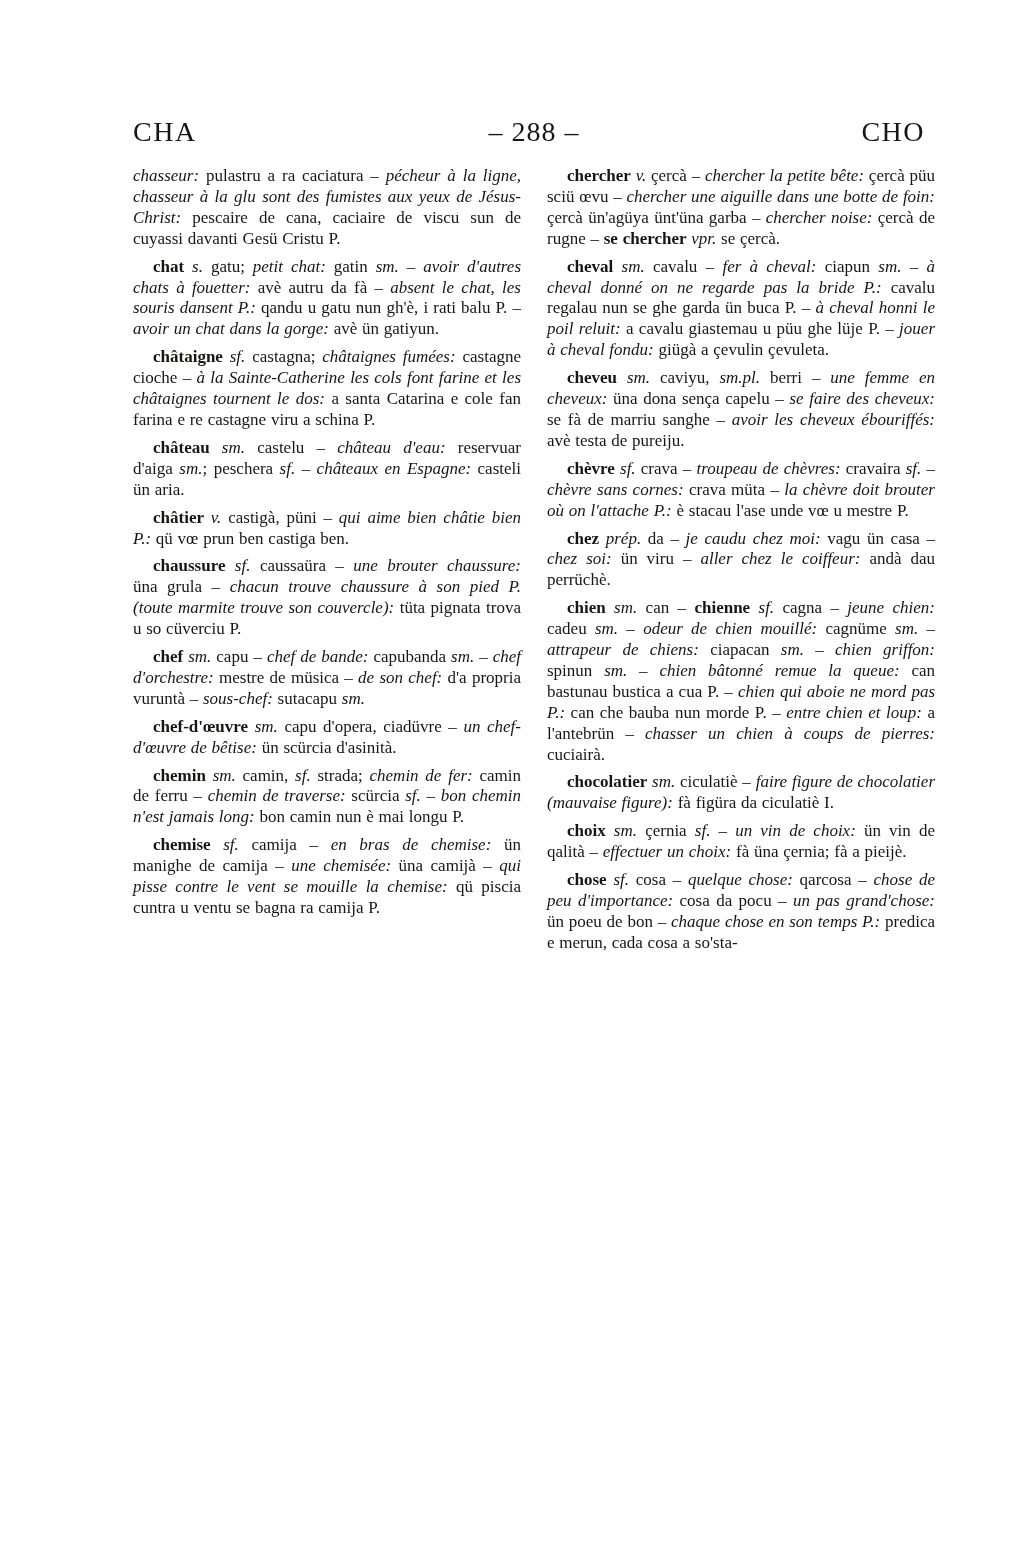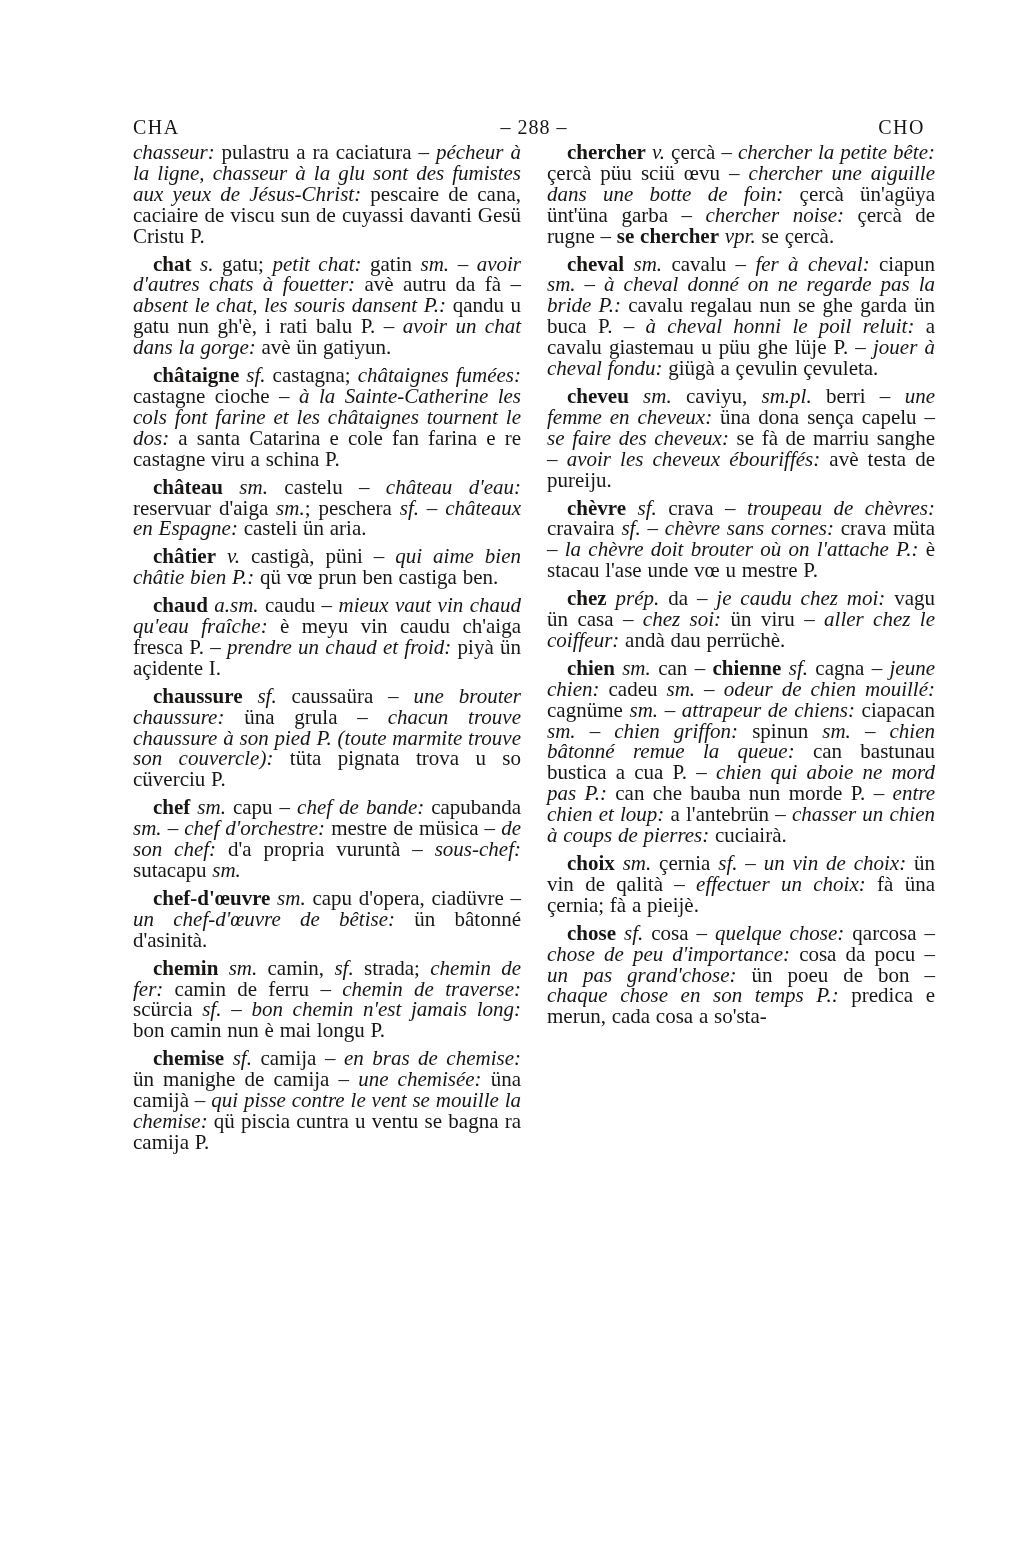"CHA" .page-header { font-size: 20px -> 28px; margin-bottom: none -> 24px }
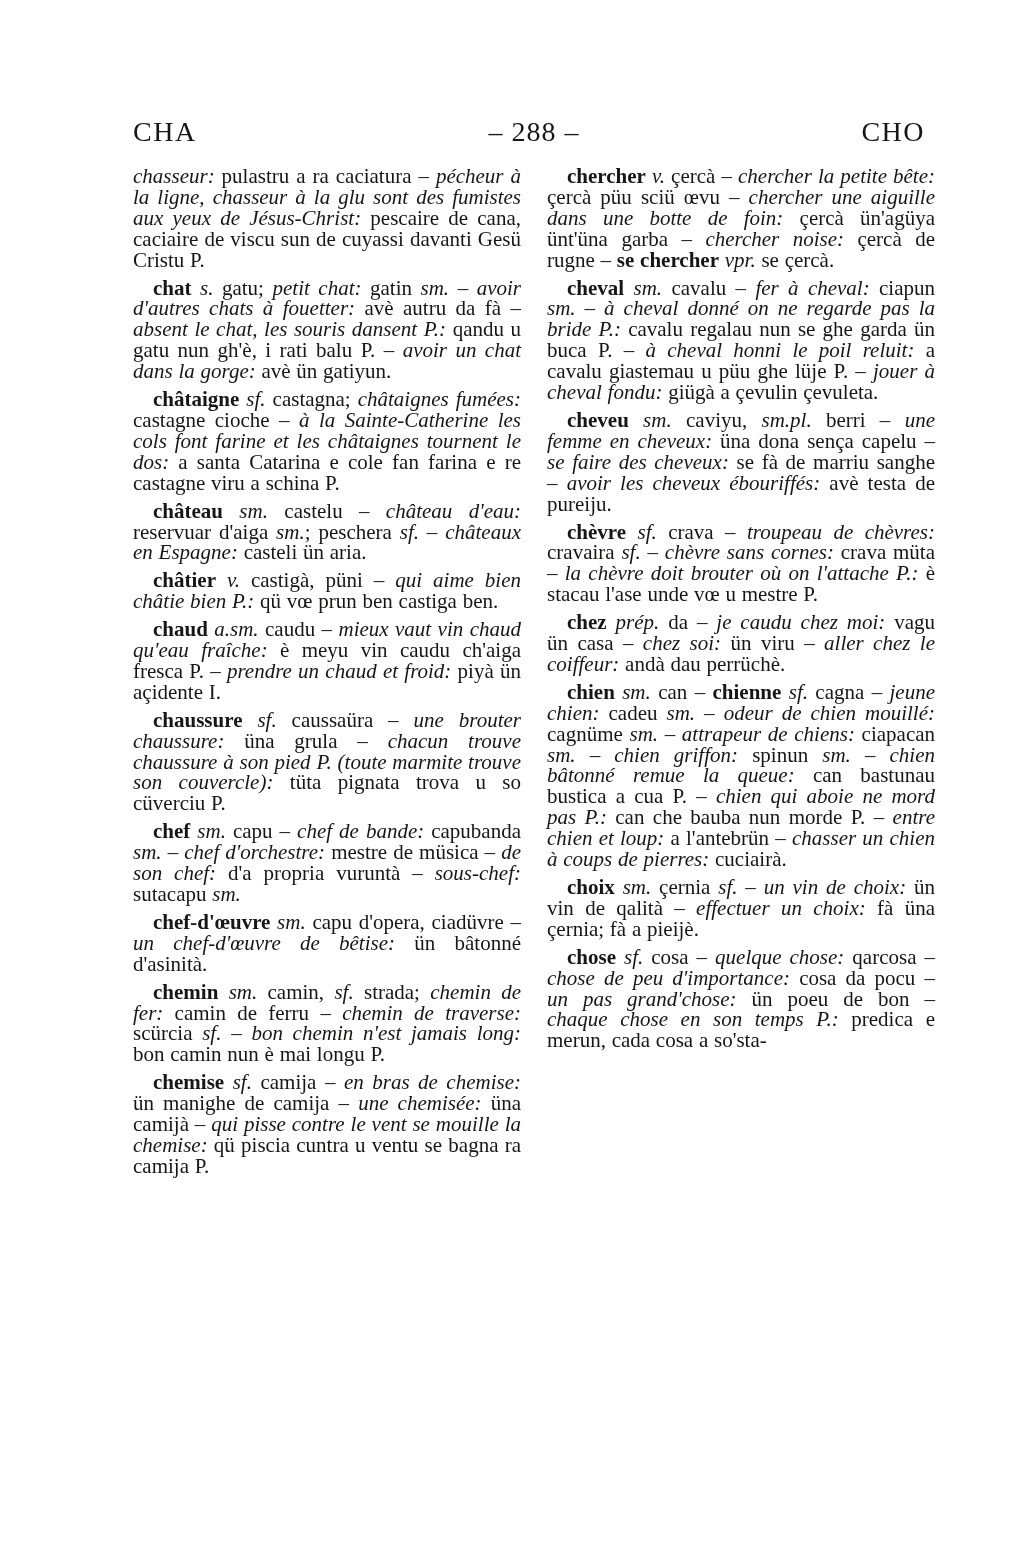"chasseur: pulastru a ra caciatura" .col { font-size: 21px -> 17px }
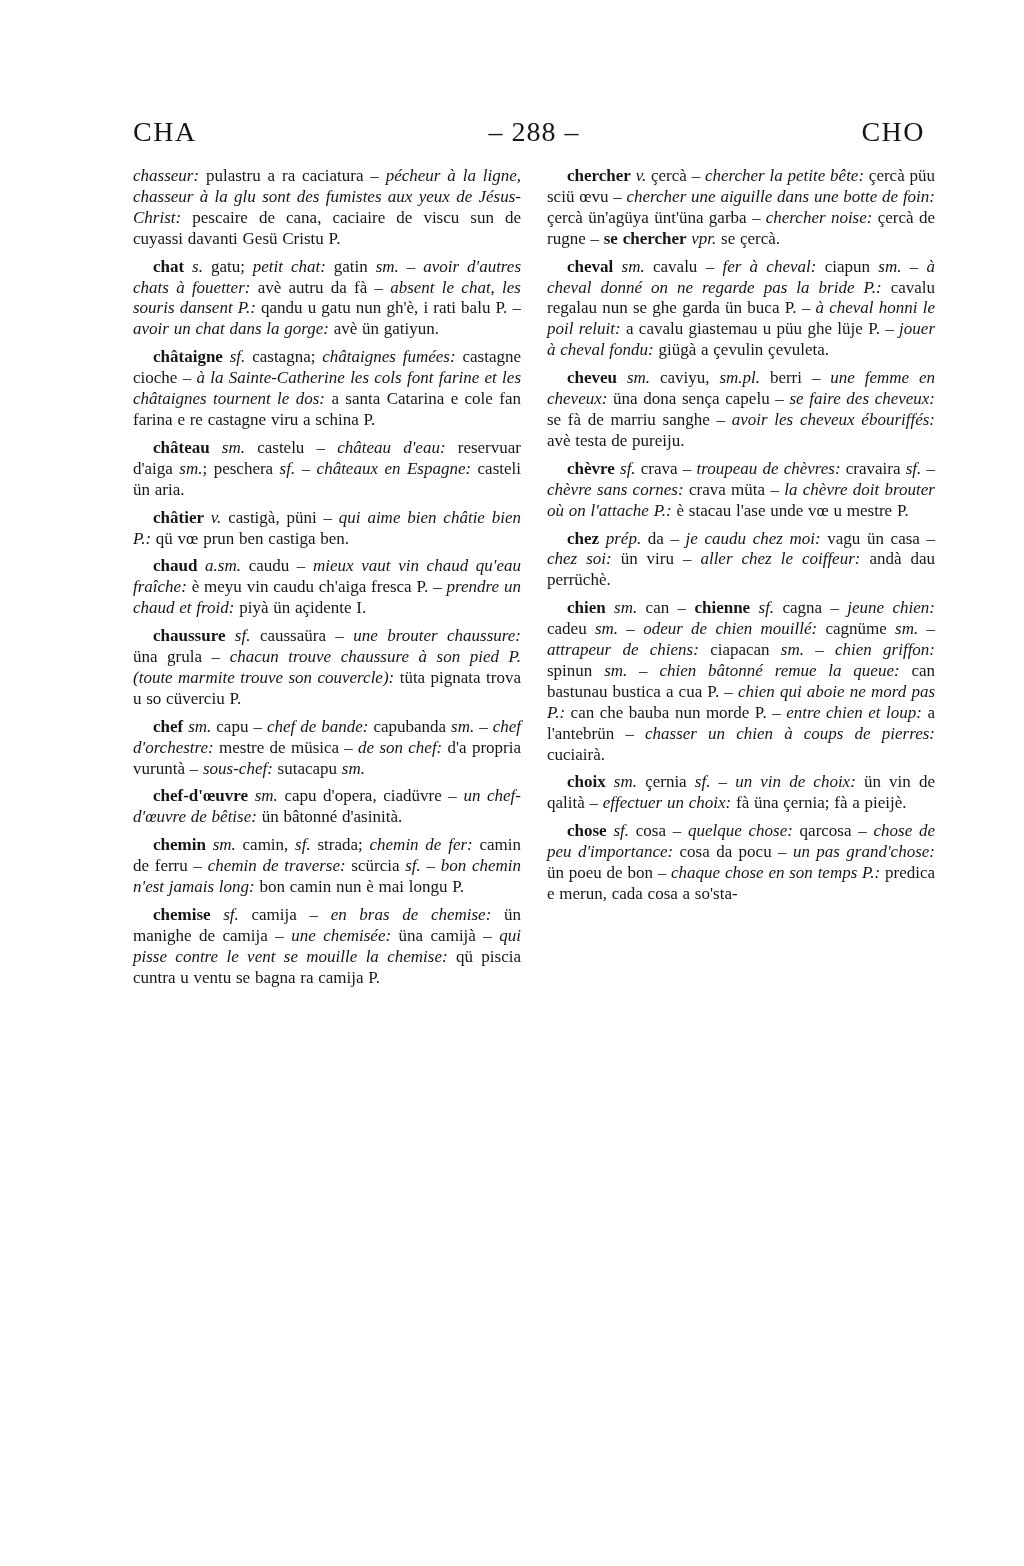"chaud a.sm. caudu – mieux" p.entry { html: <p><span>chaud</span><span> a.sm. </span><span>caudu – </span><span>mieux vaut vin chaud qu'eau fraîche: </span><span>è meyu vin caudu ch'aiga fresca P. – </span><span>prendre un chaud et froid: </span><span>piyà ün açidente I.</span></p> -> none }
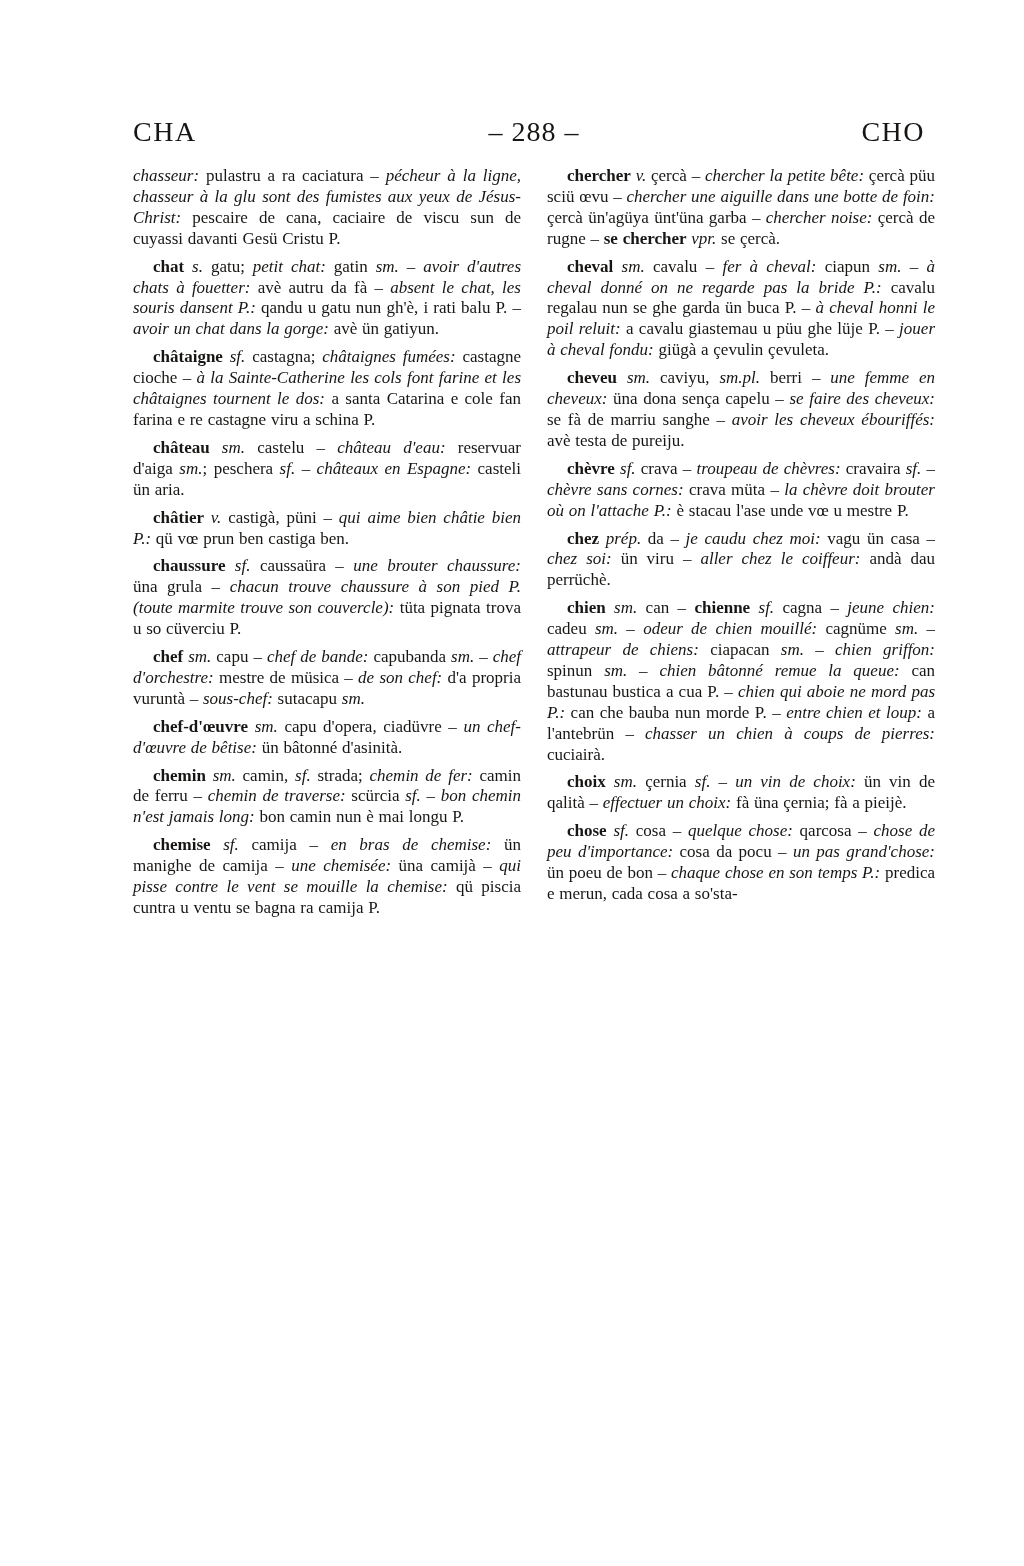"ün bâtonné d'asinità." span.seg-r { text: bâtonné -> scürcia }
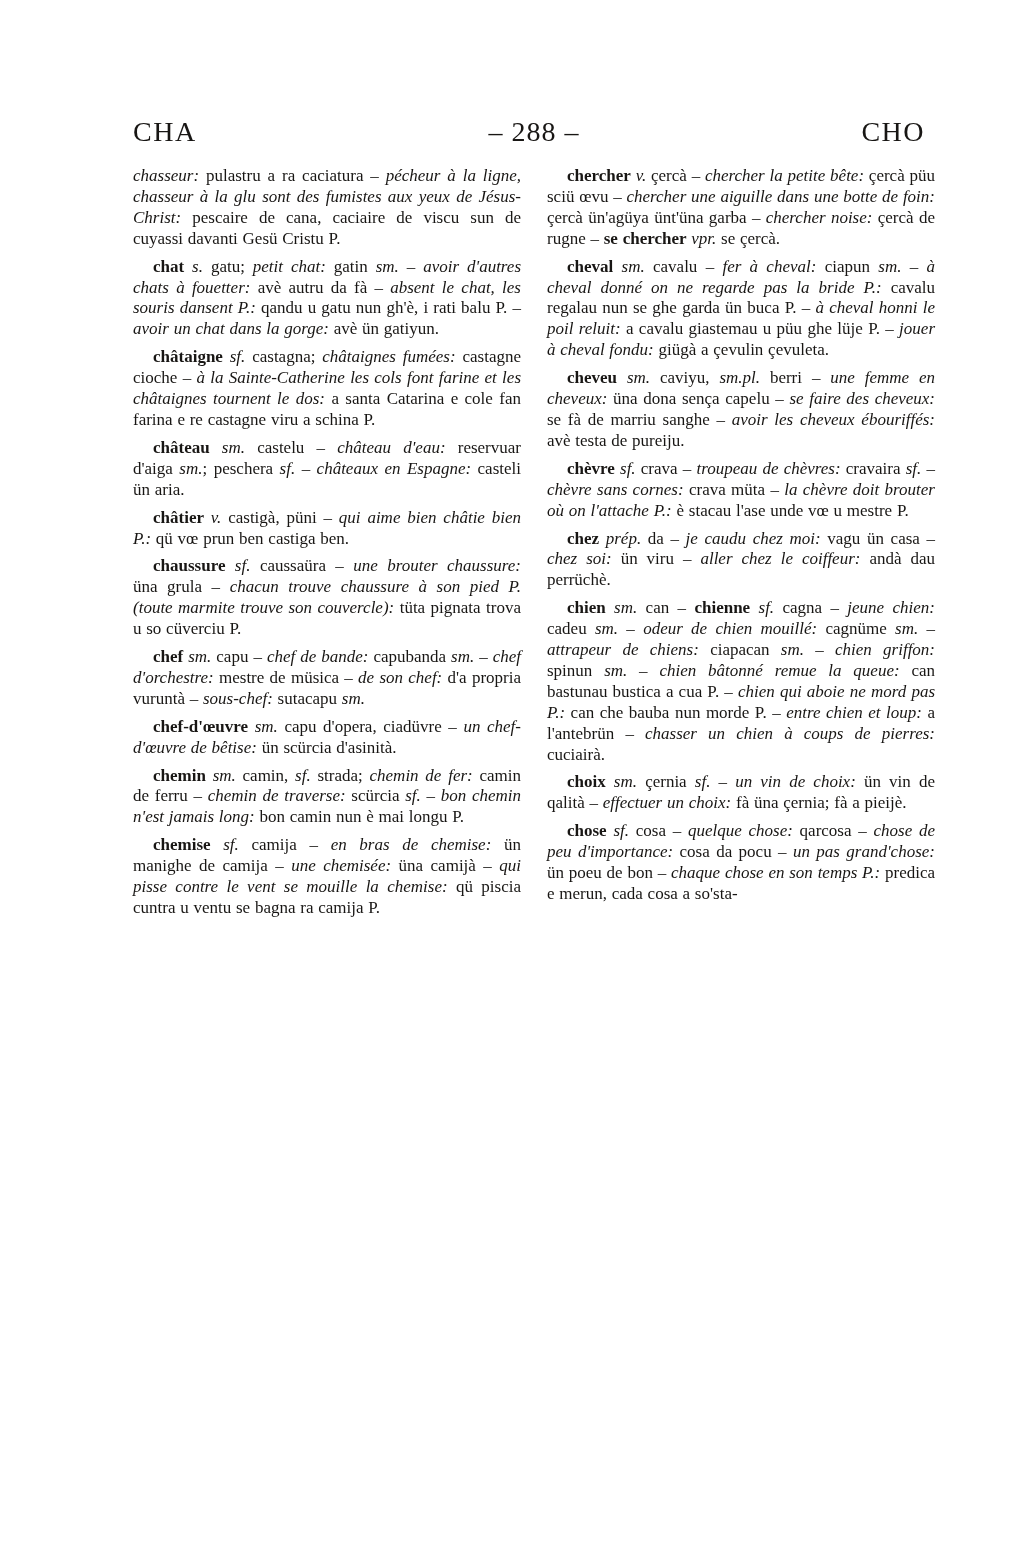"chocolatier sm. ciculatiè – faire" p.entry { html: none -> <p><span>chocolatier</span><span> sm. </span><span>ciculatiè – </span><span>faire figure de chocolatier (mauvaise figure): </span><span>fà figüra da ciculatiè I.</span></p> }
